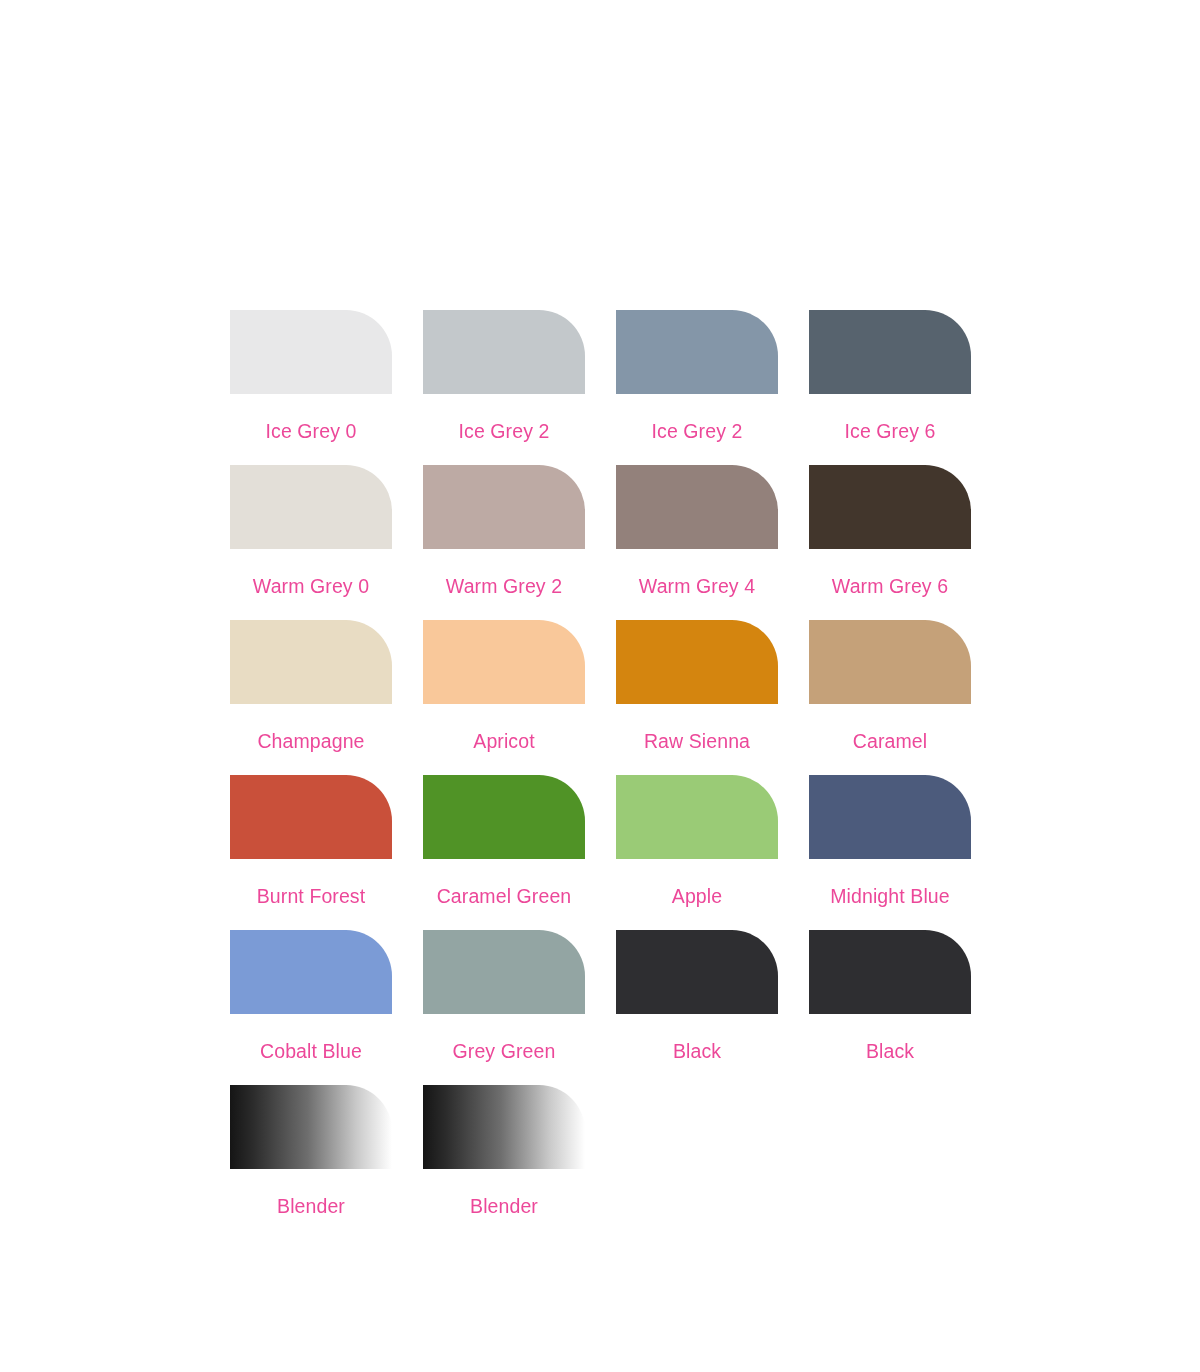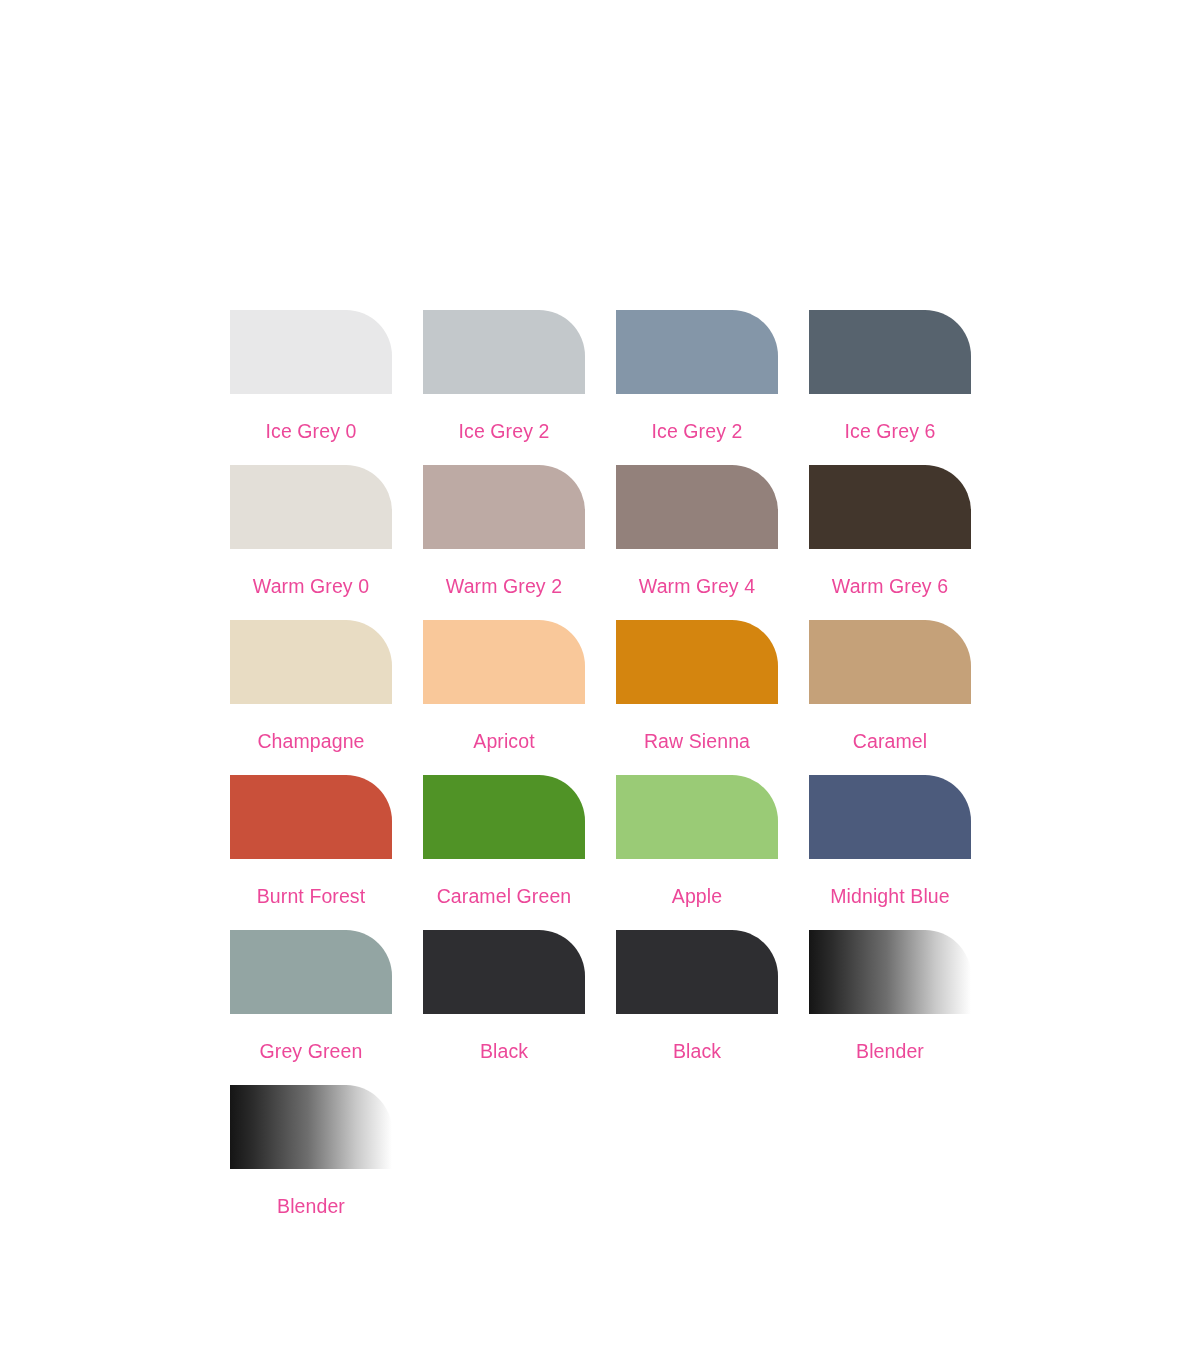"Cobalt Blue" div.swatch-cell { html: none -> <div> <div></div> <div>Cobalt Blue</div> </div> }
